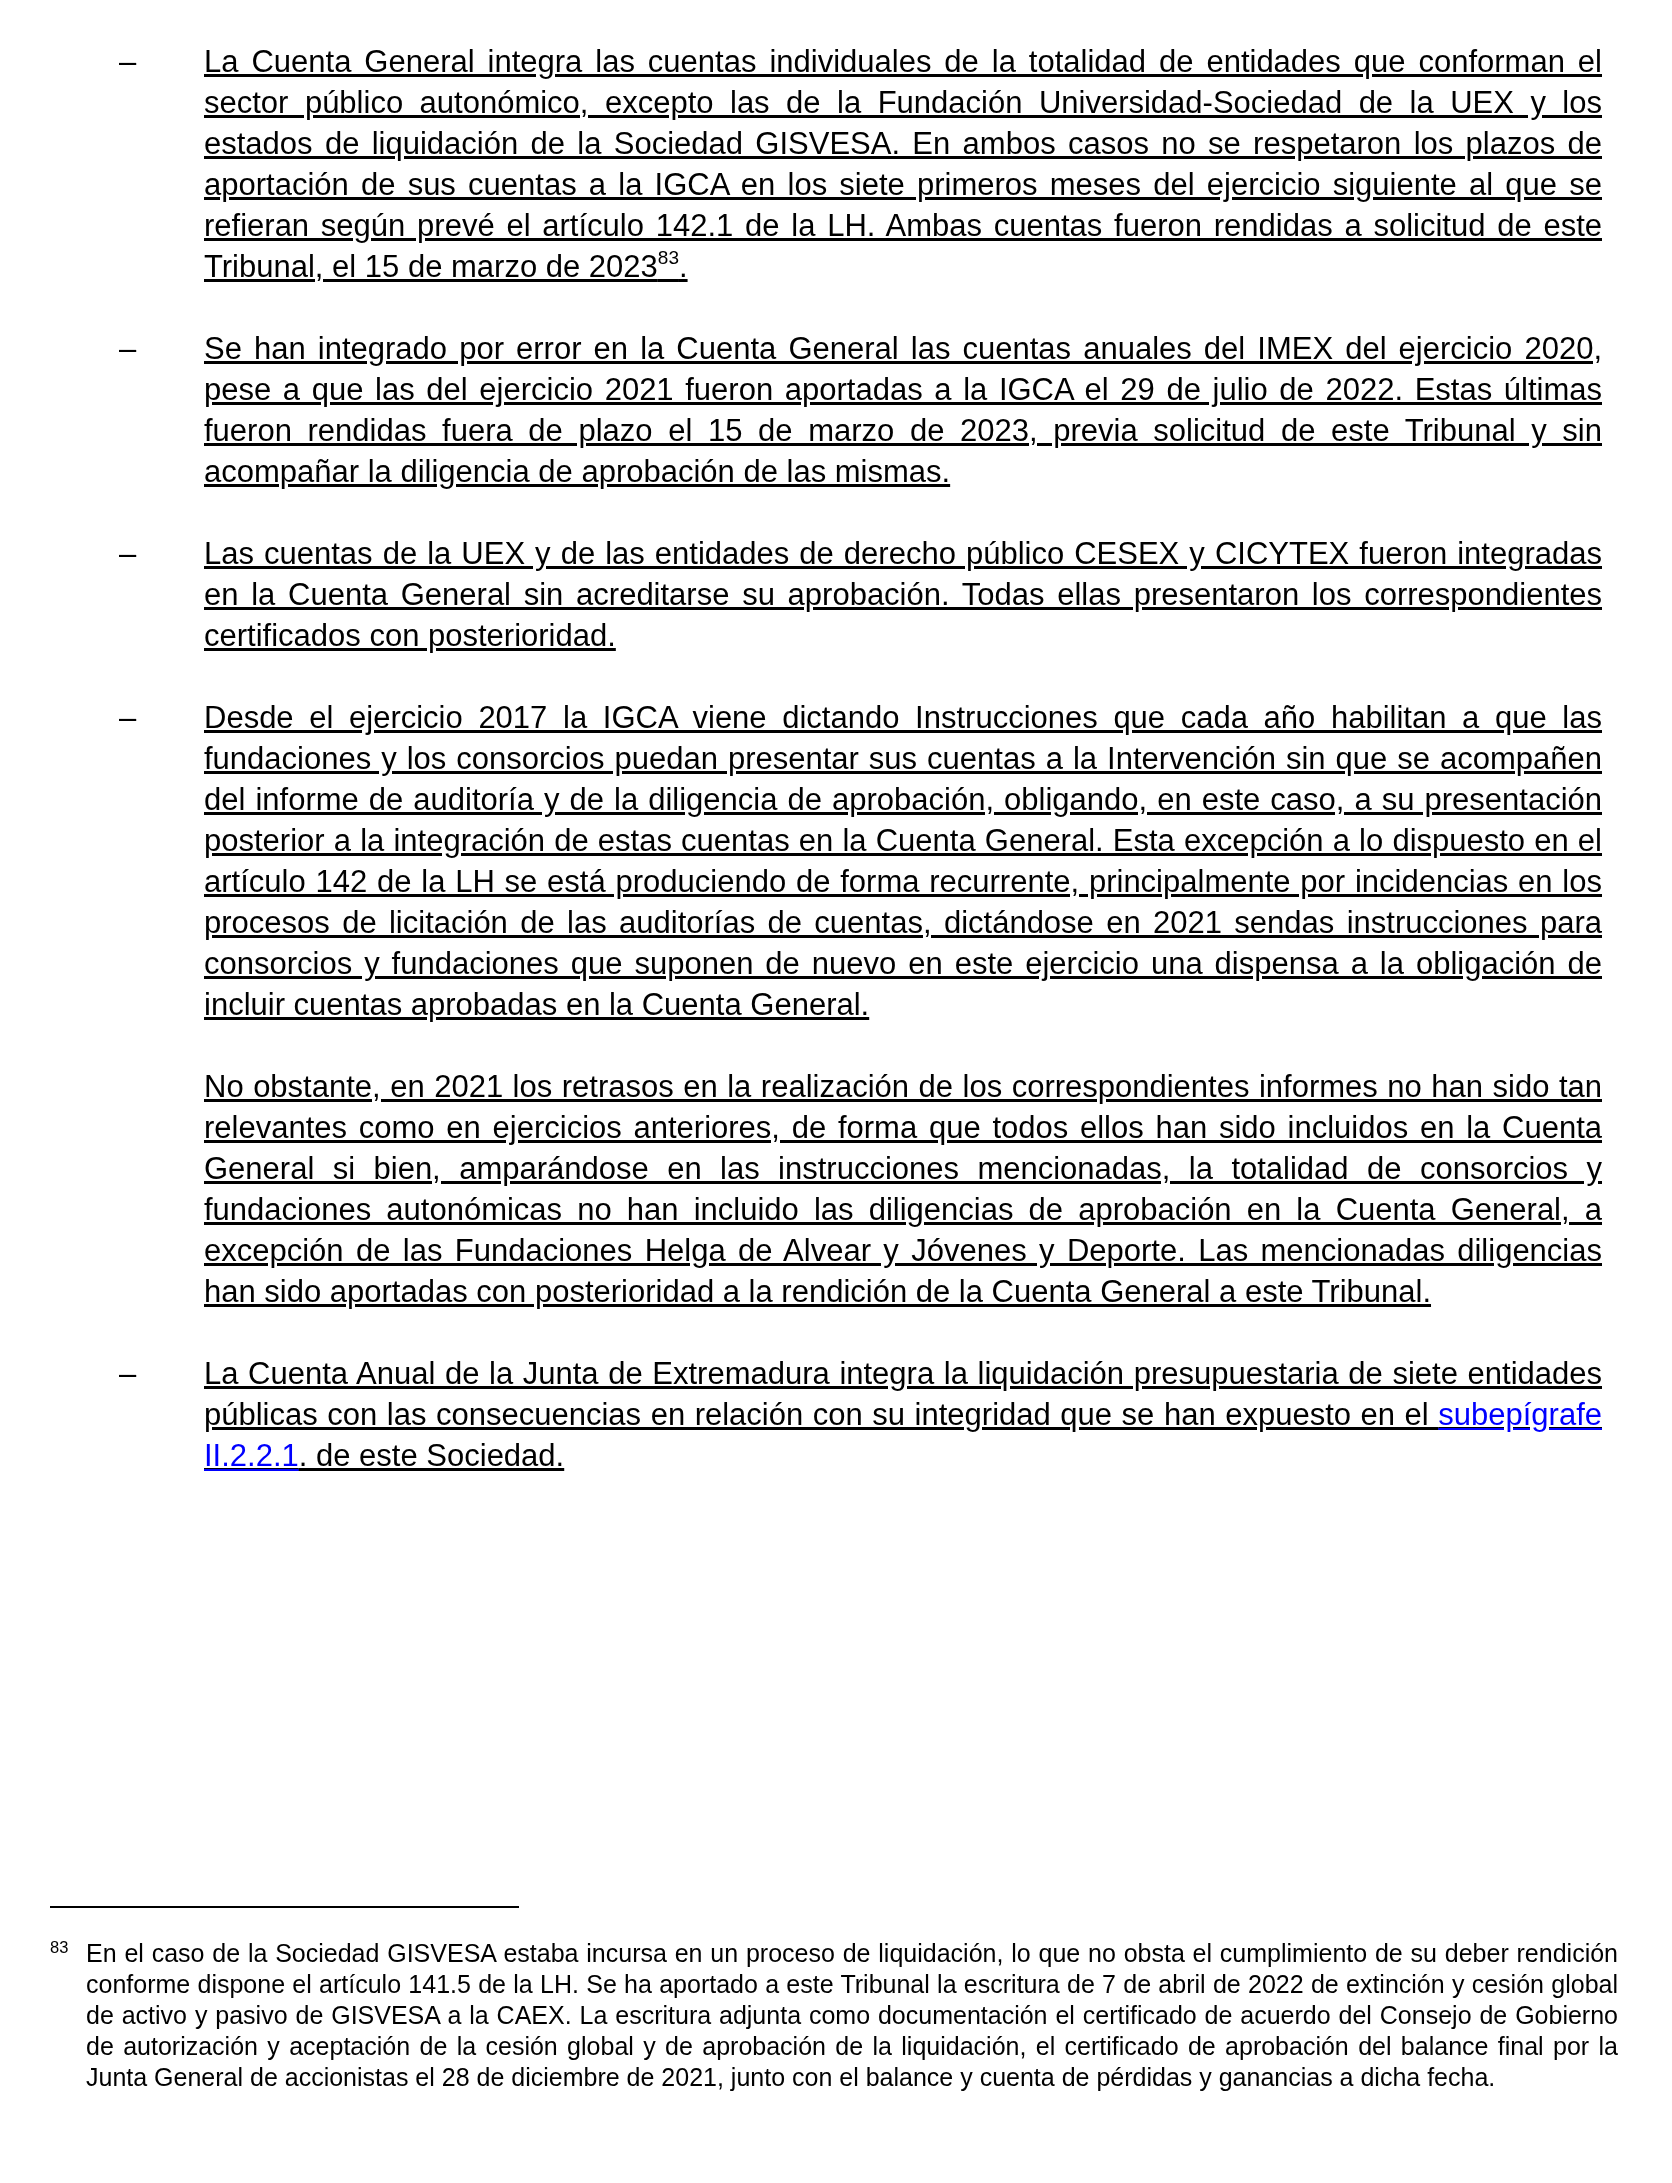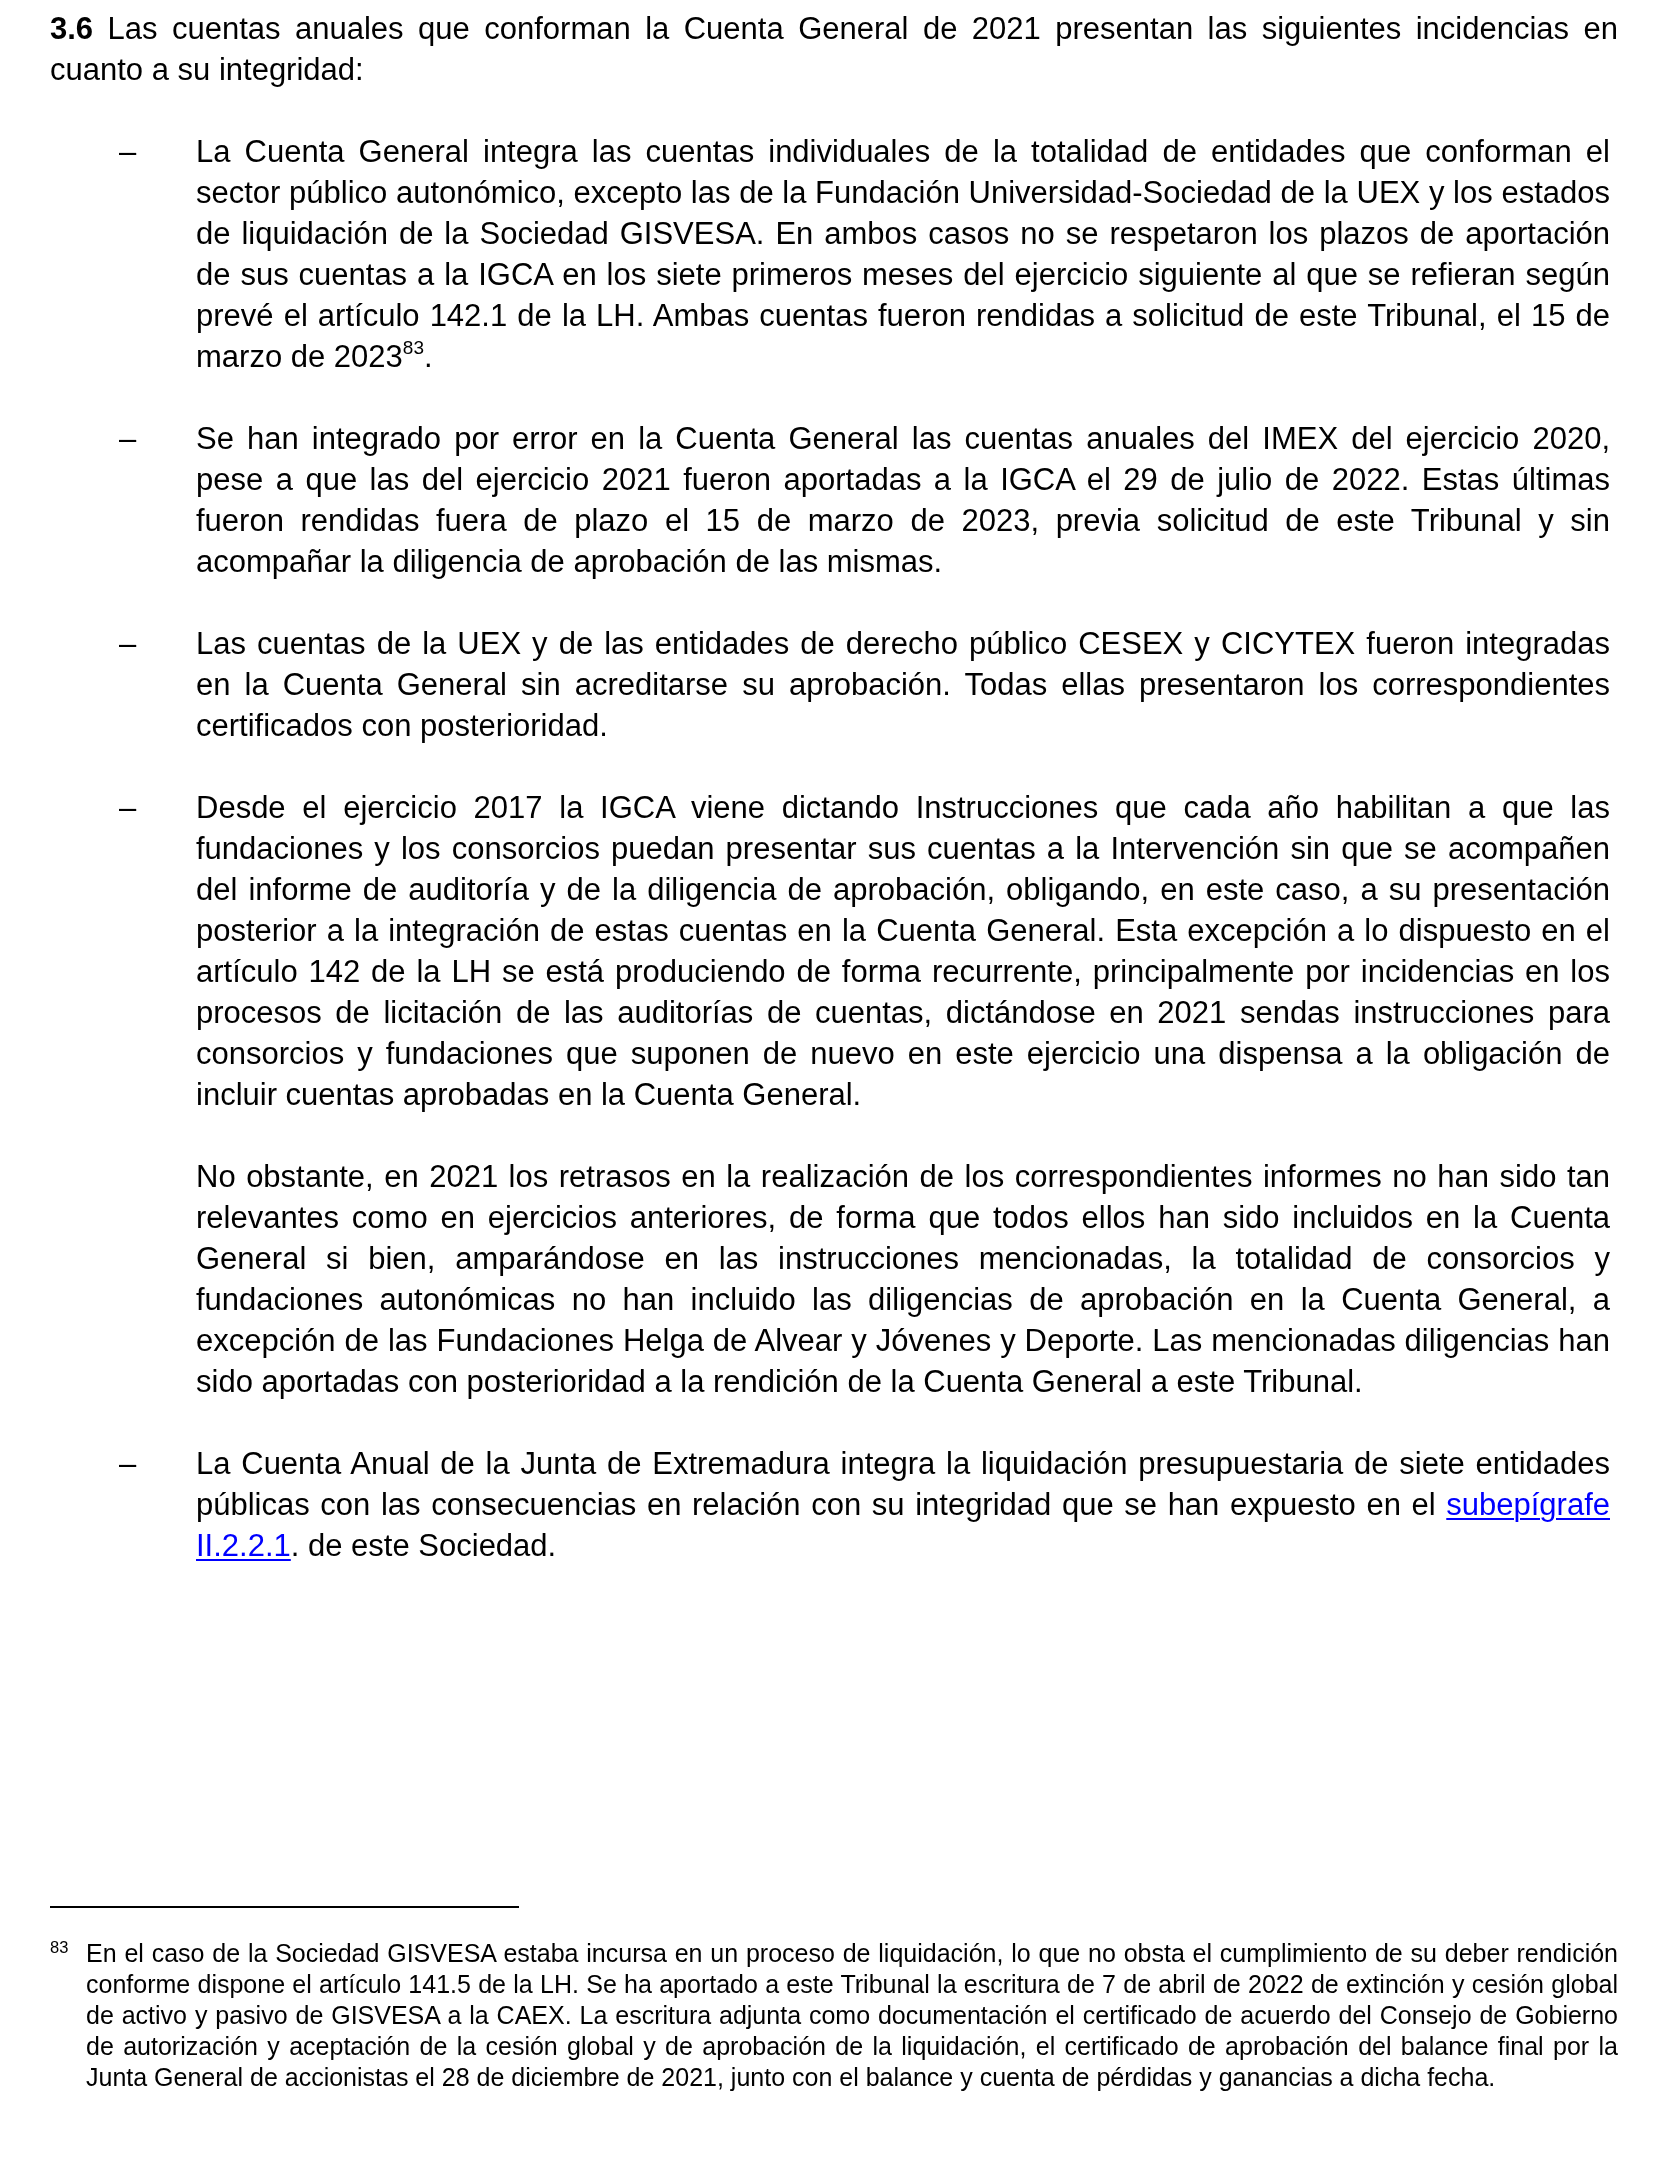"3.6 Las cuentas anuales que" p.intro { html: <p><span>3.6</span><span> Las cuentas anuales que conforman la Cuenta General de 2021 presentan las siguientes incidencias en cuanto a su integridad:</span></p> -> none }
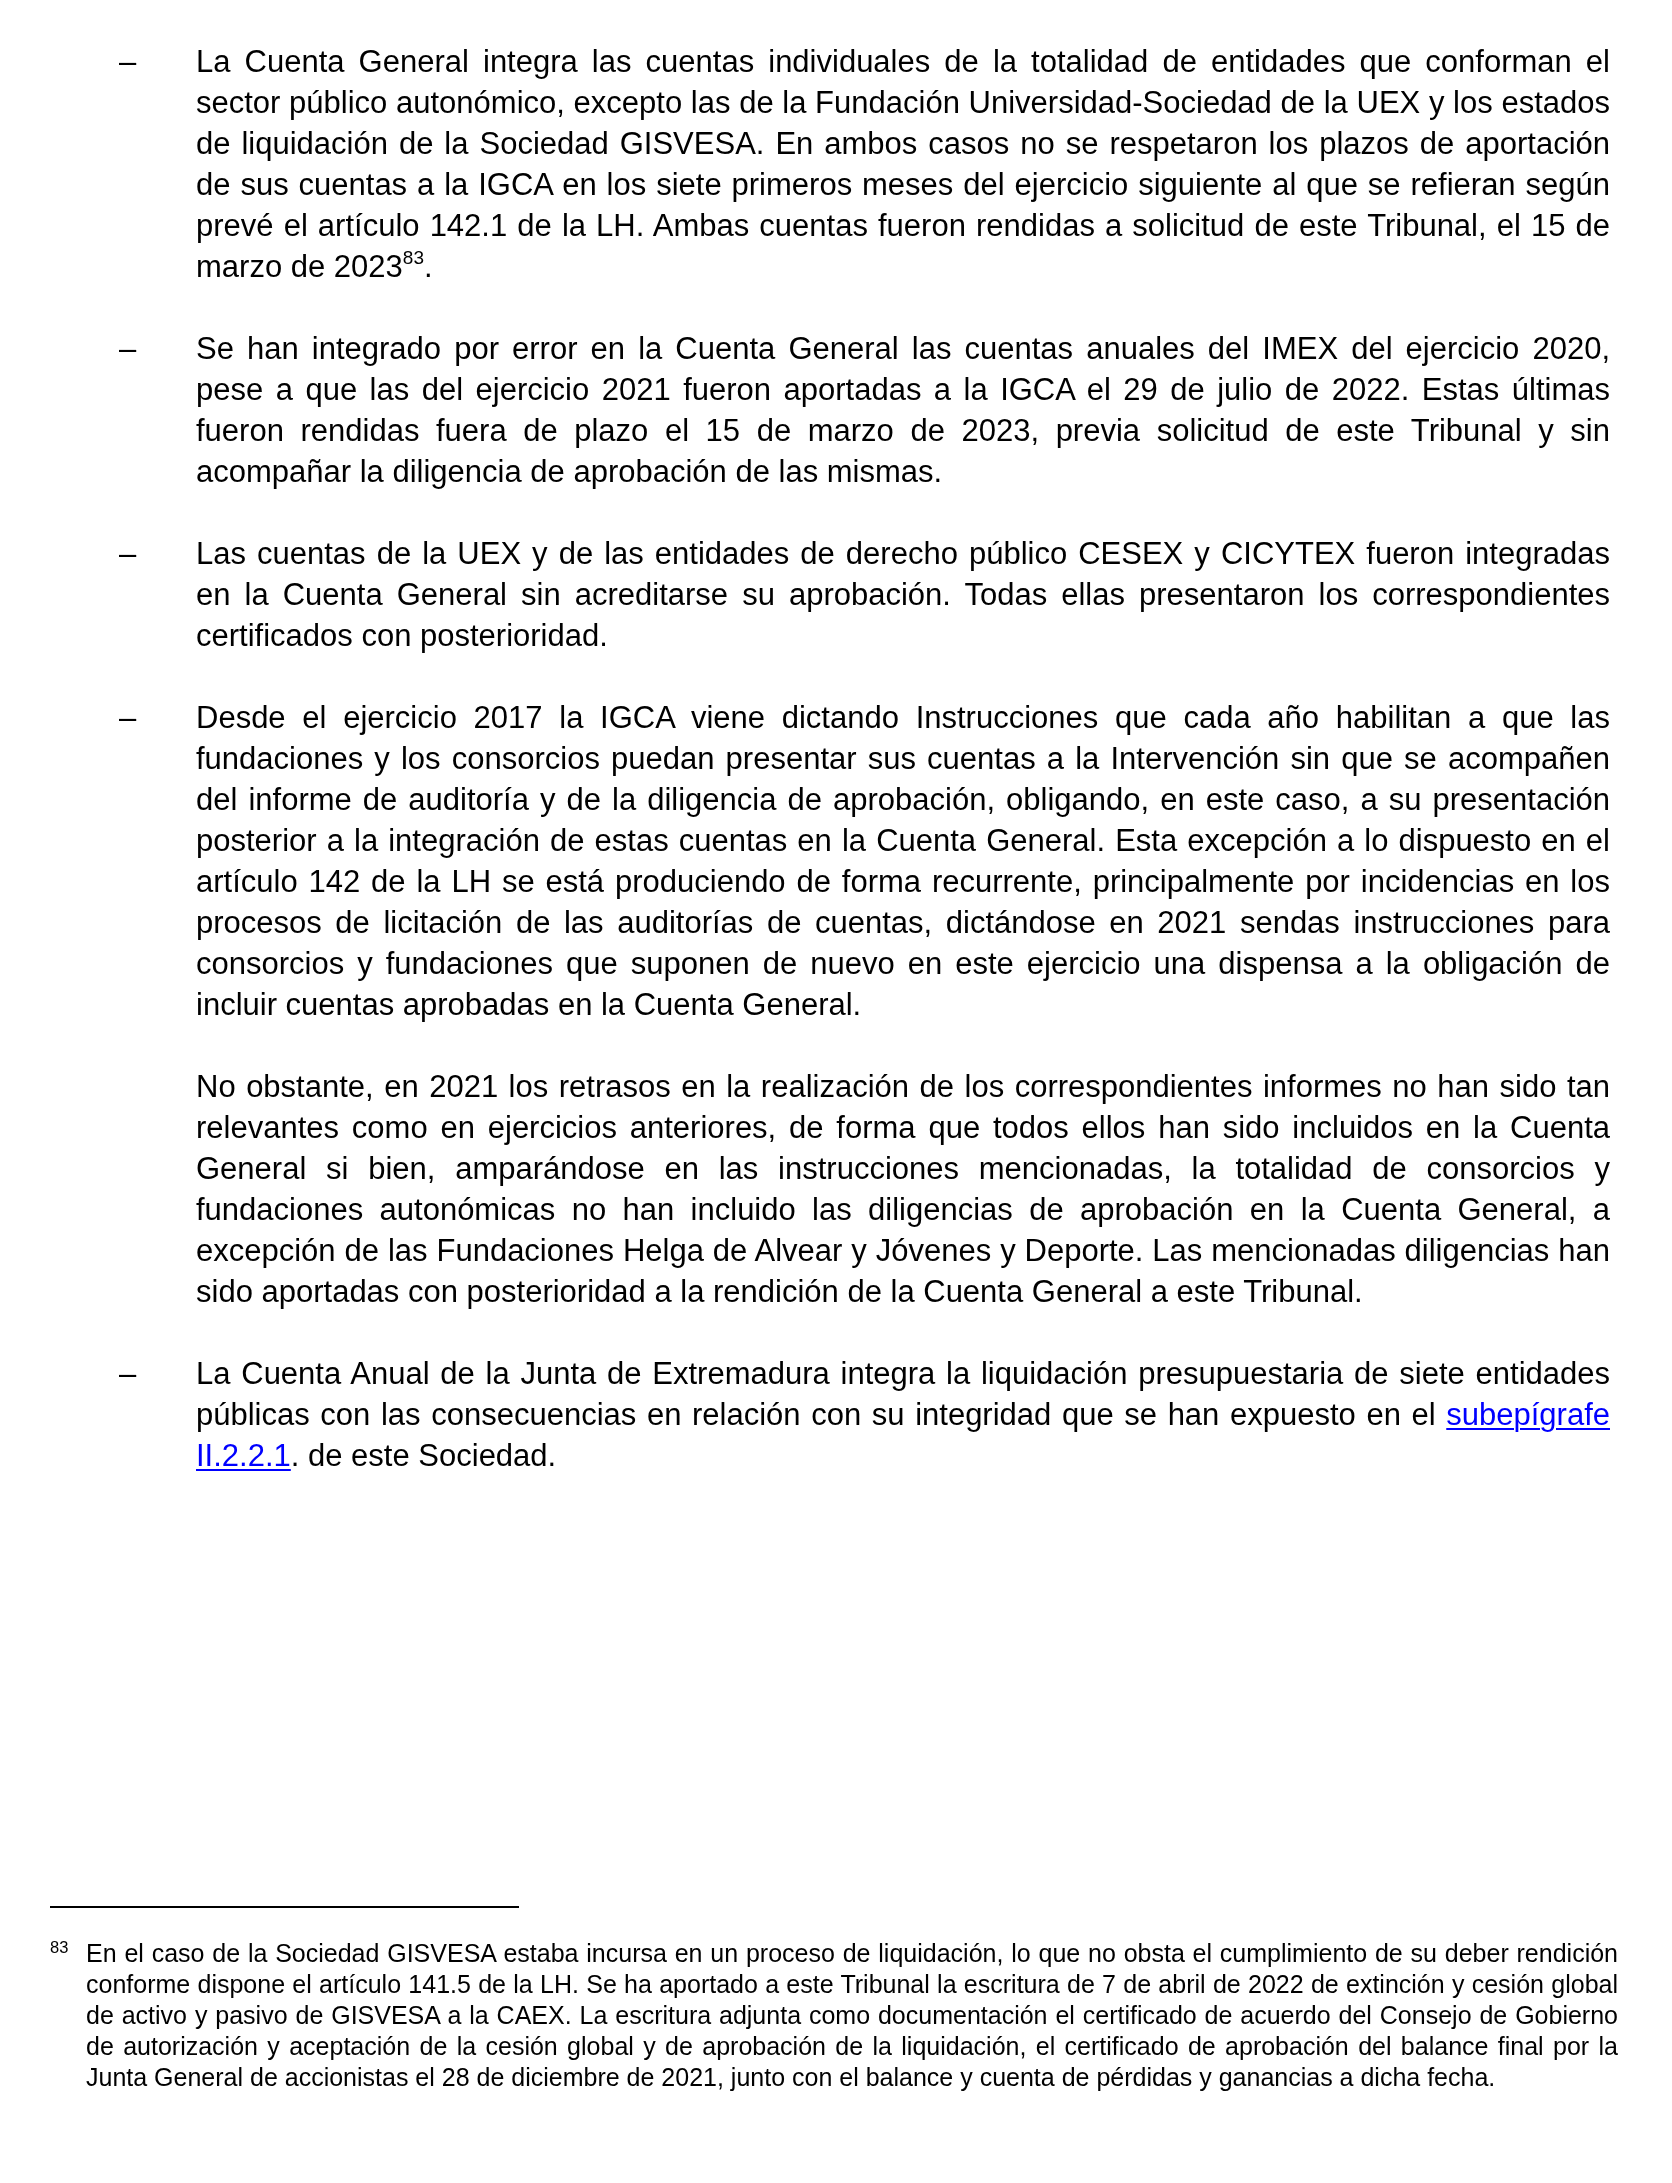"La Cuenta General integra las" .item p { margin: 8px -> 16px; text-decoration: none -> underline }
